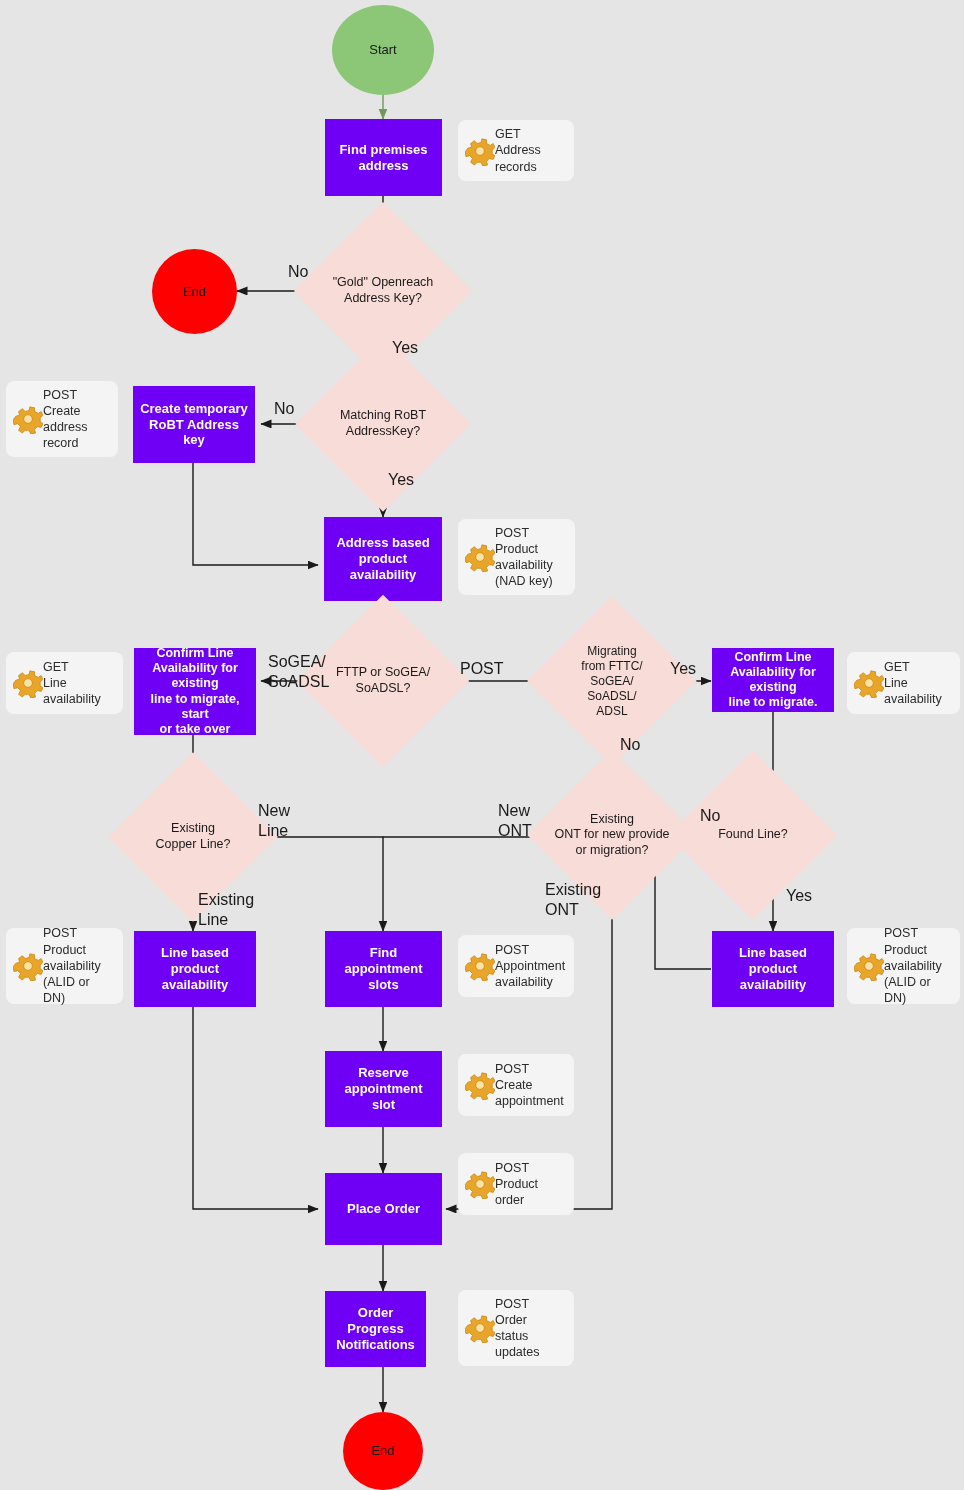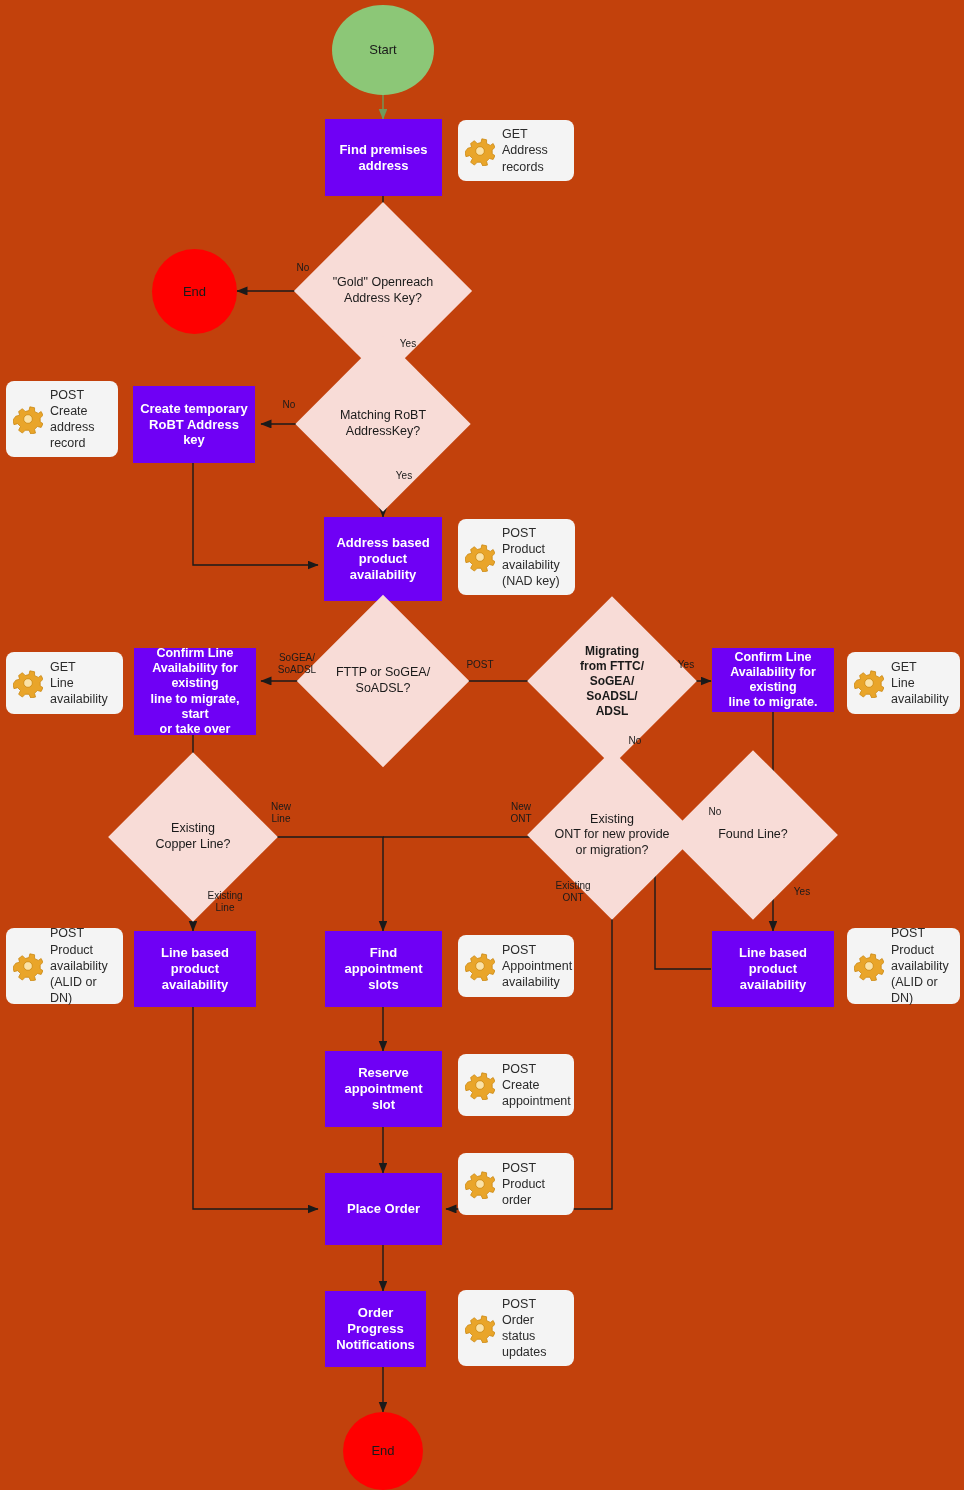"Start" #canvas { background: #c2410c -> #e5e5e5 }
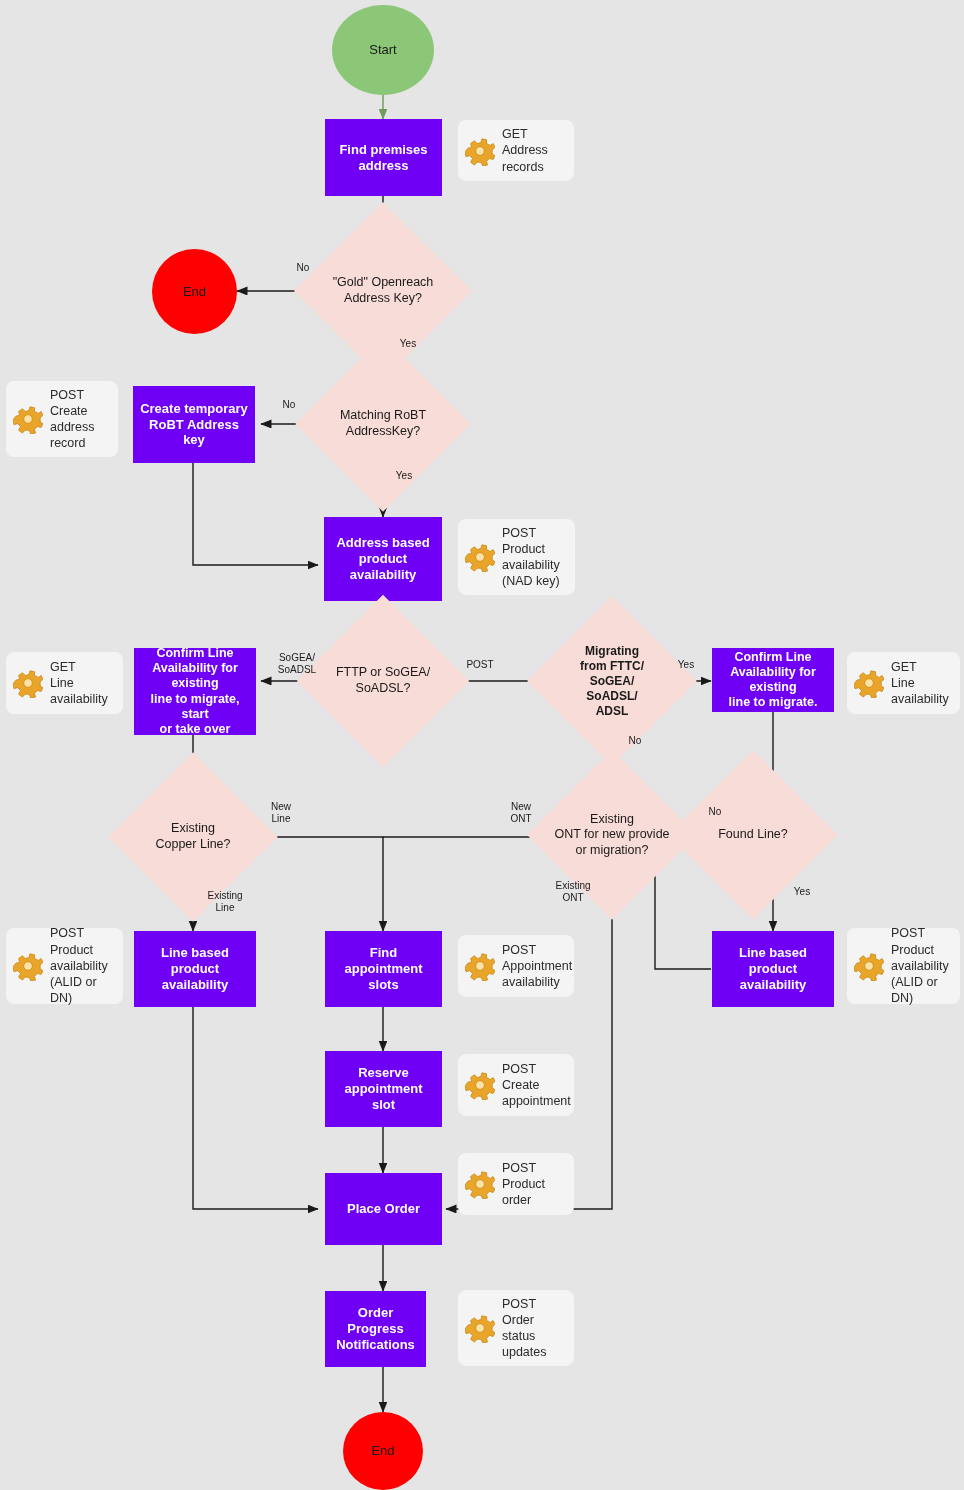"GET" .note { gap: 7px -> none }
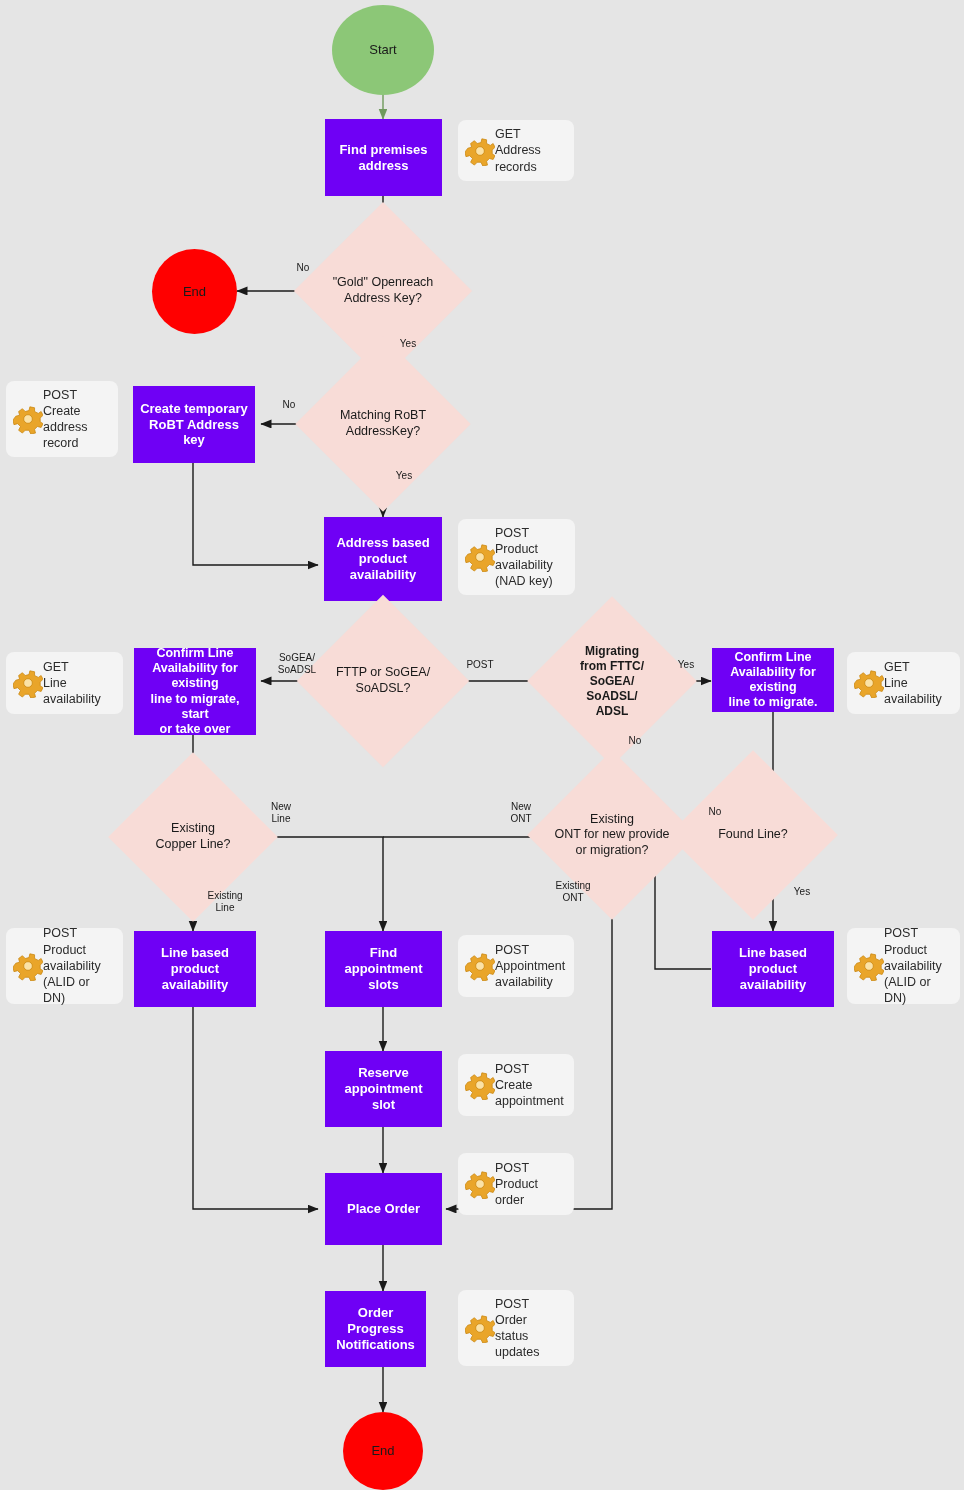"No" .elabel { font-size: 10px -> 16px; text-align: center -> left }
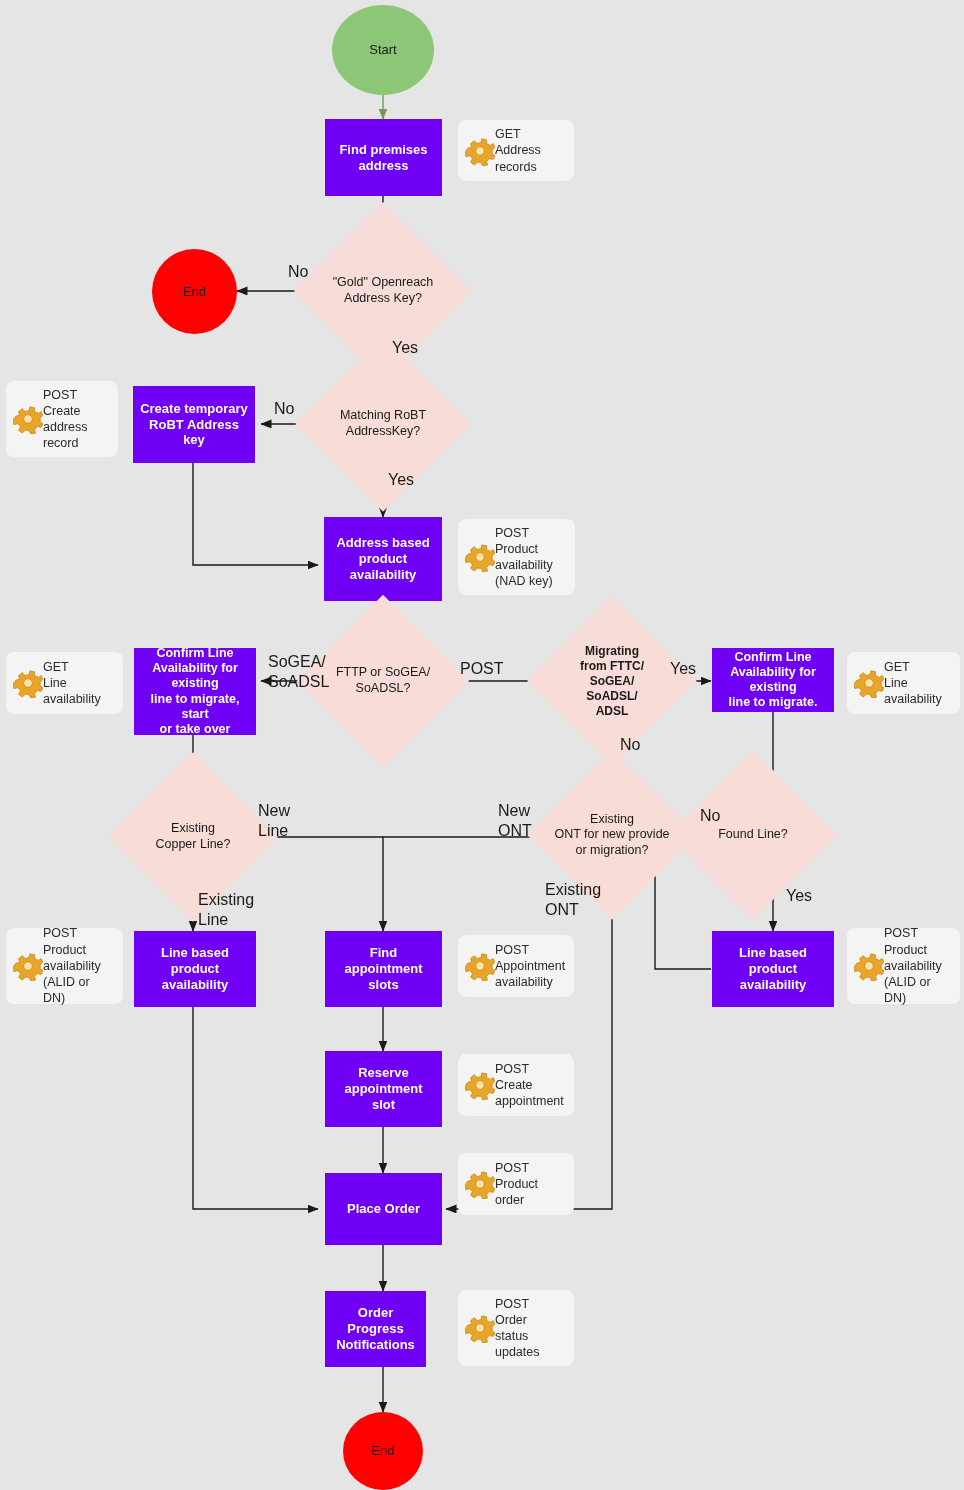"Migrating" span { font-weight: bold -> none }
